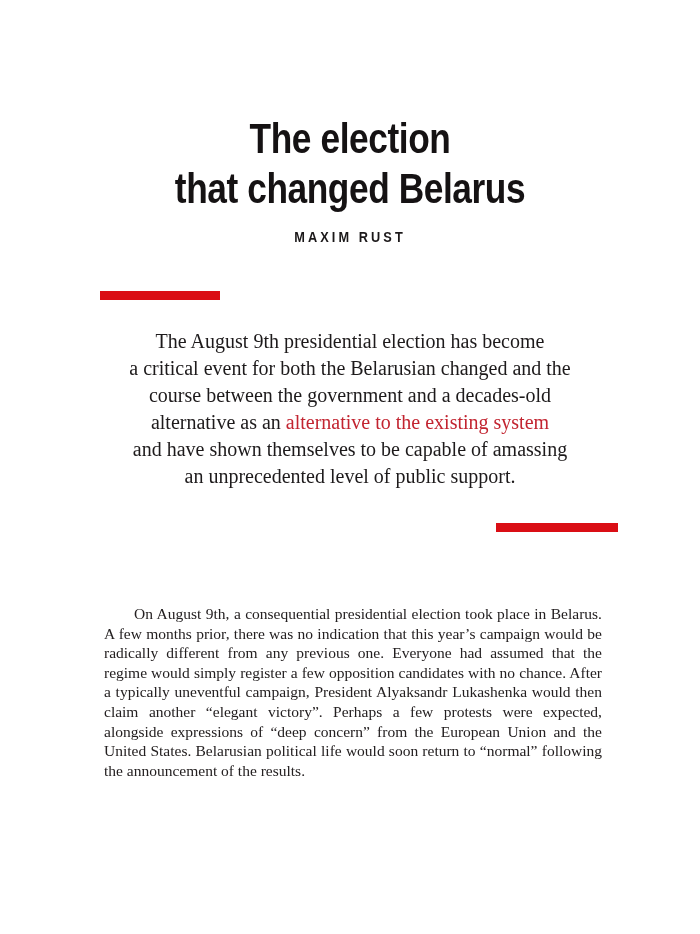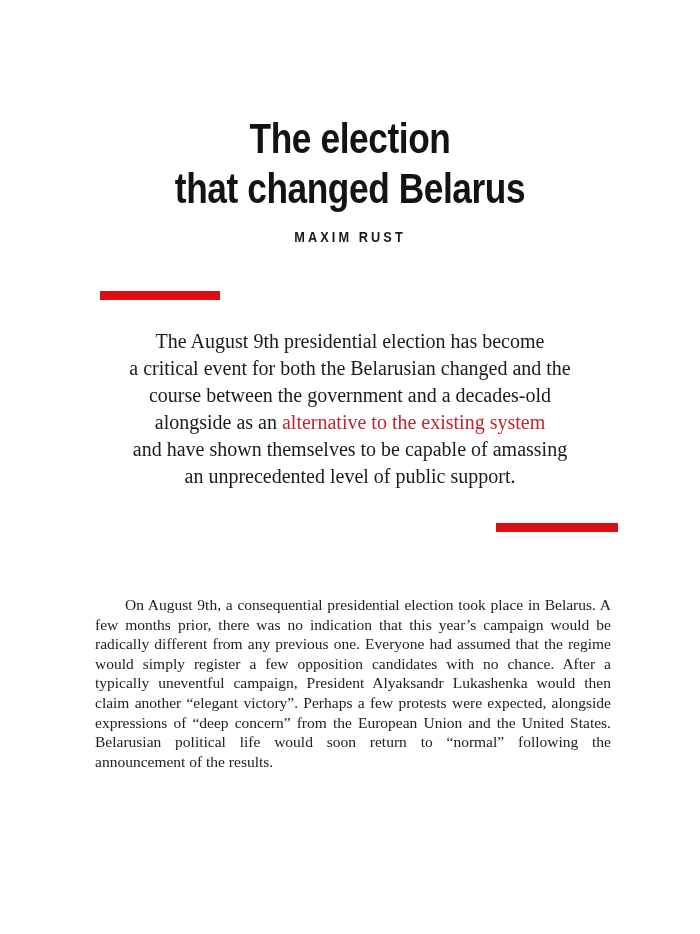"alongside as an" span { text: alongside -> alternative }
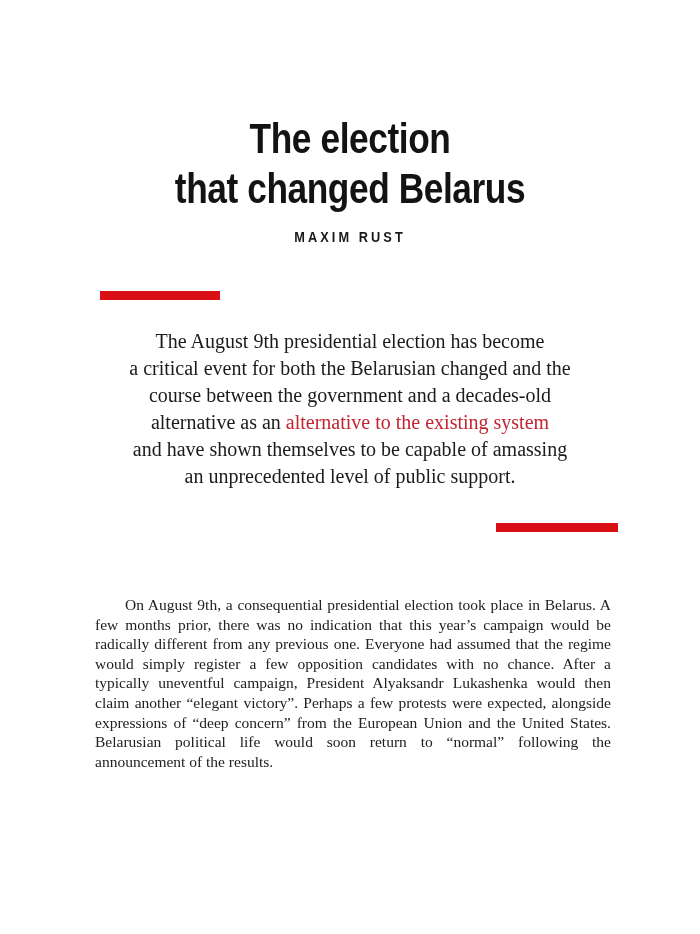"On August 9th, a consequential" .bodytext p { margin: 7px -> 16px }
